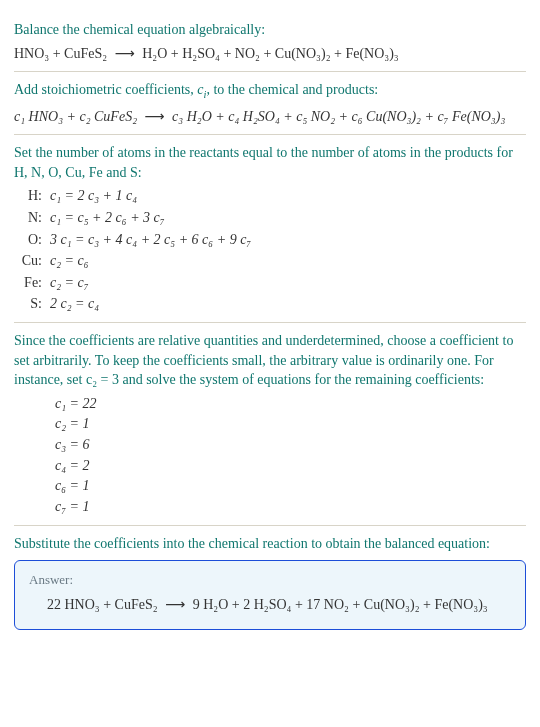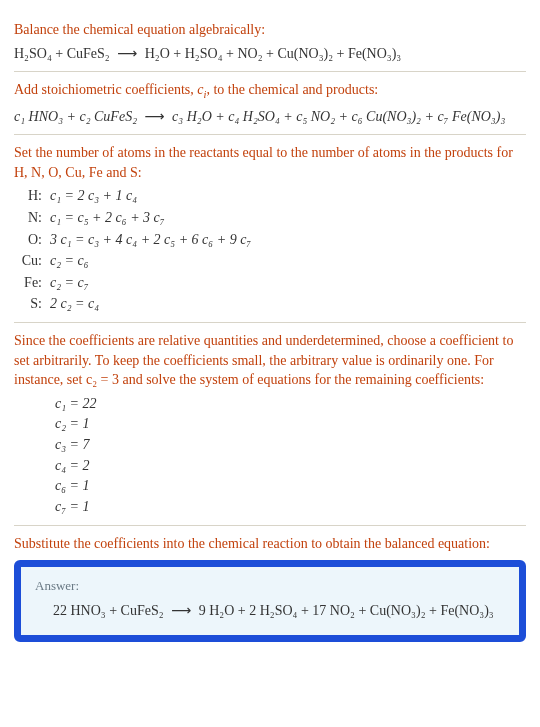"Balance the chemical equation" .label { color: #c2410c -> #0f766e }
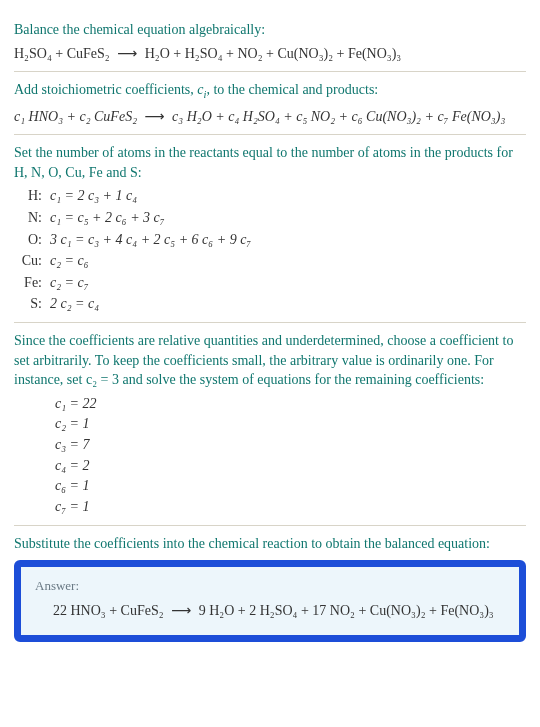"H₂SO₄ + CuFeS₂" span { text: H₂SO₄ -> HNO₃ }
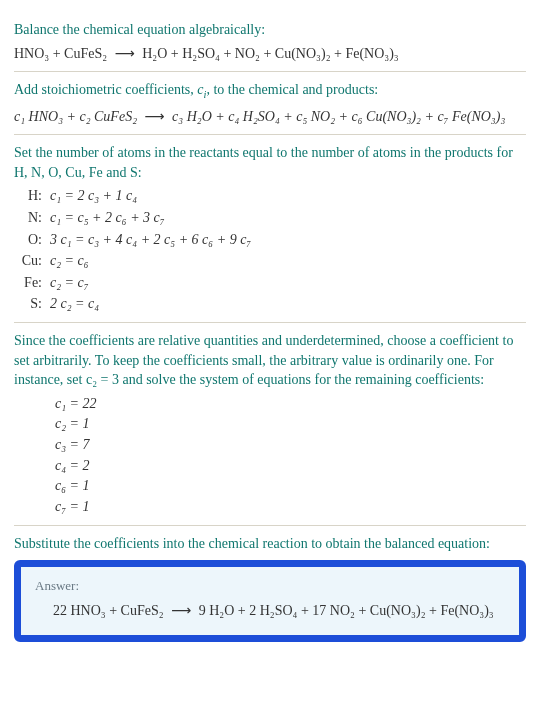"c₃ = 7" div { text: 7 -> 6 }
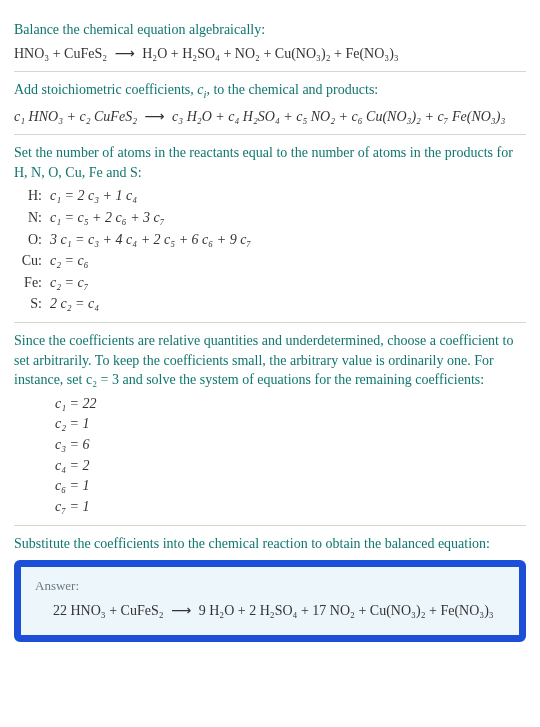"Answer:" .answerbox { border: 7px solid #1d4ed8 -> 1px solid #1d4ed8 }
